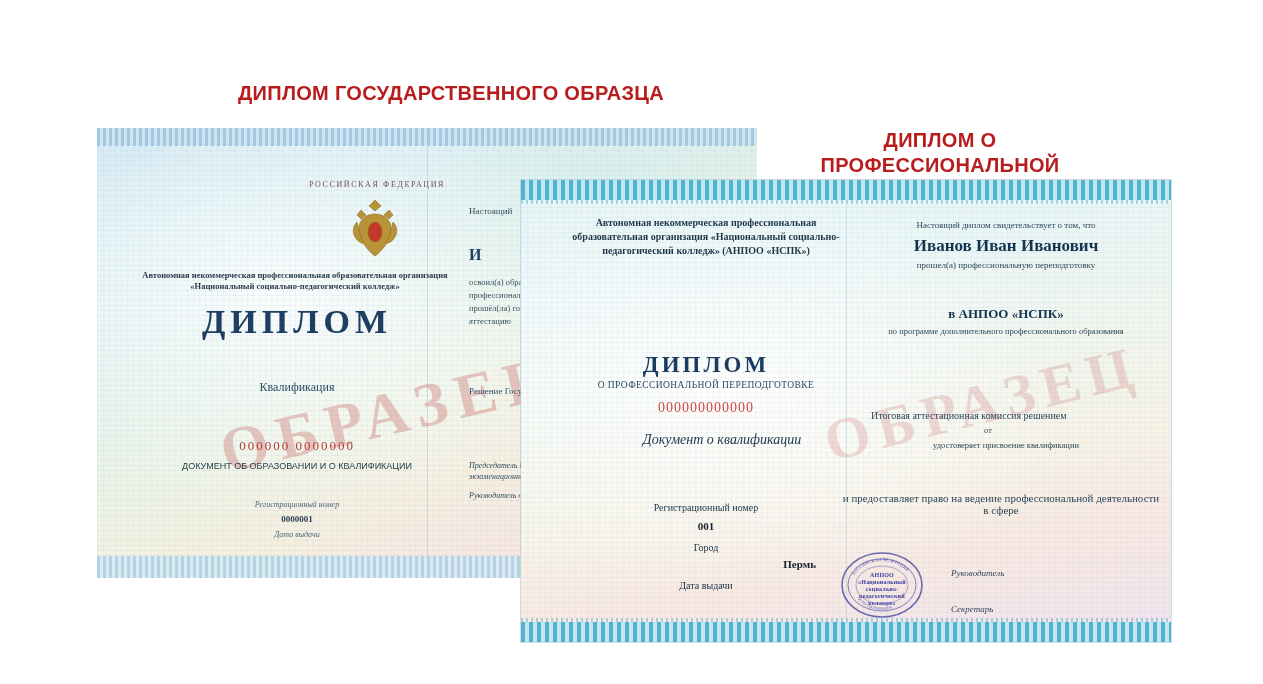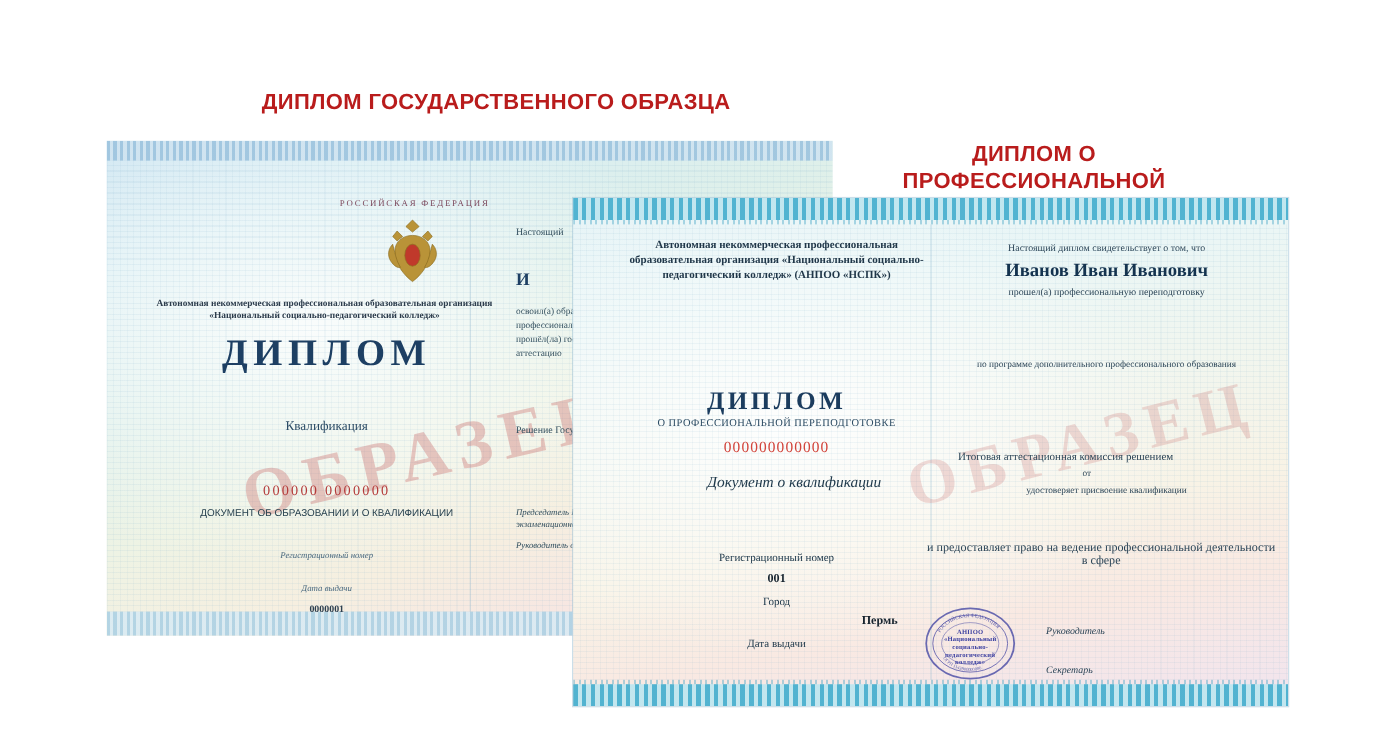"в АНПОО «НСПК»" div.p-right { html: none -> <div>в АНПОО «НСПК»</div> }
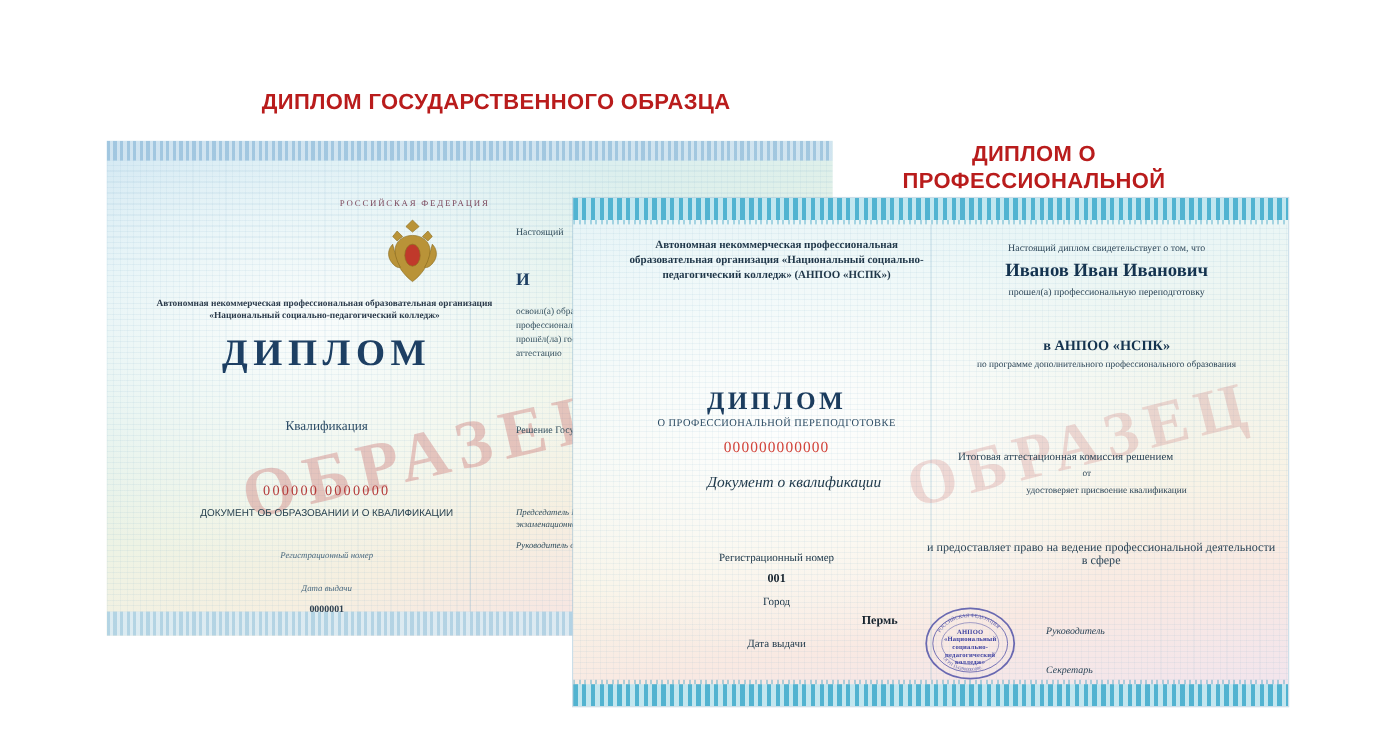"0000001" .regnum-val-spo { margin-top: 34px -> none }
